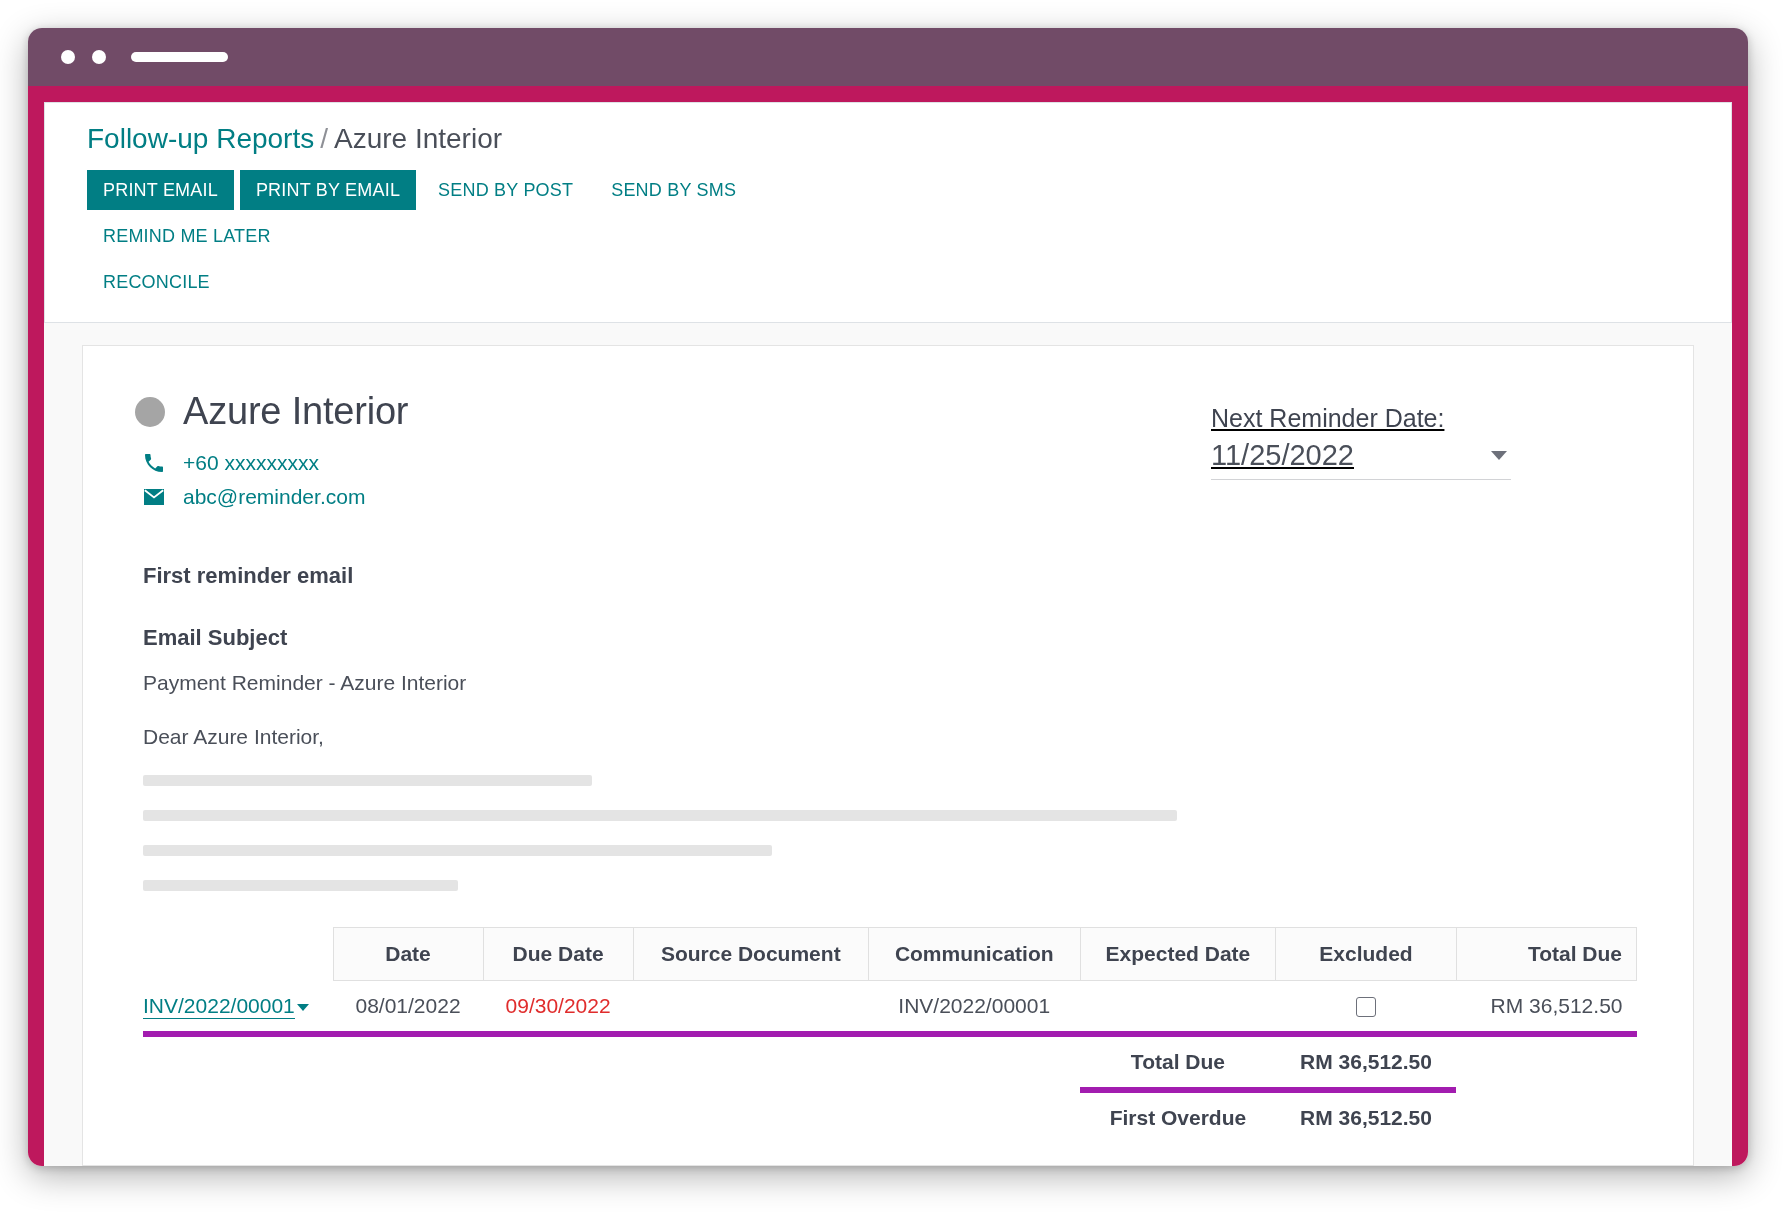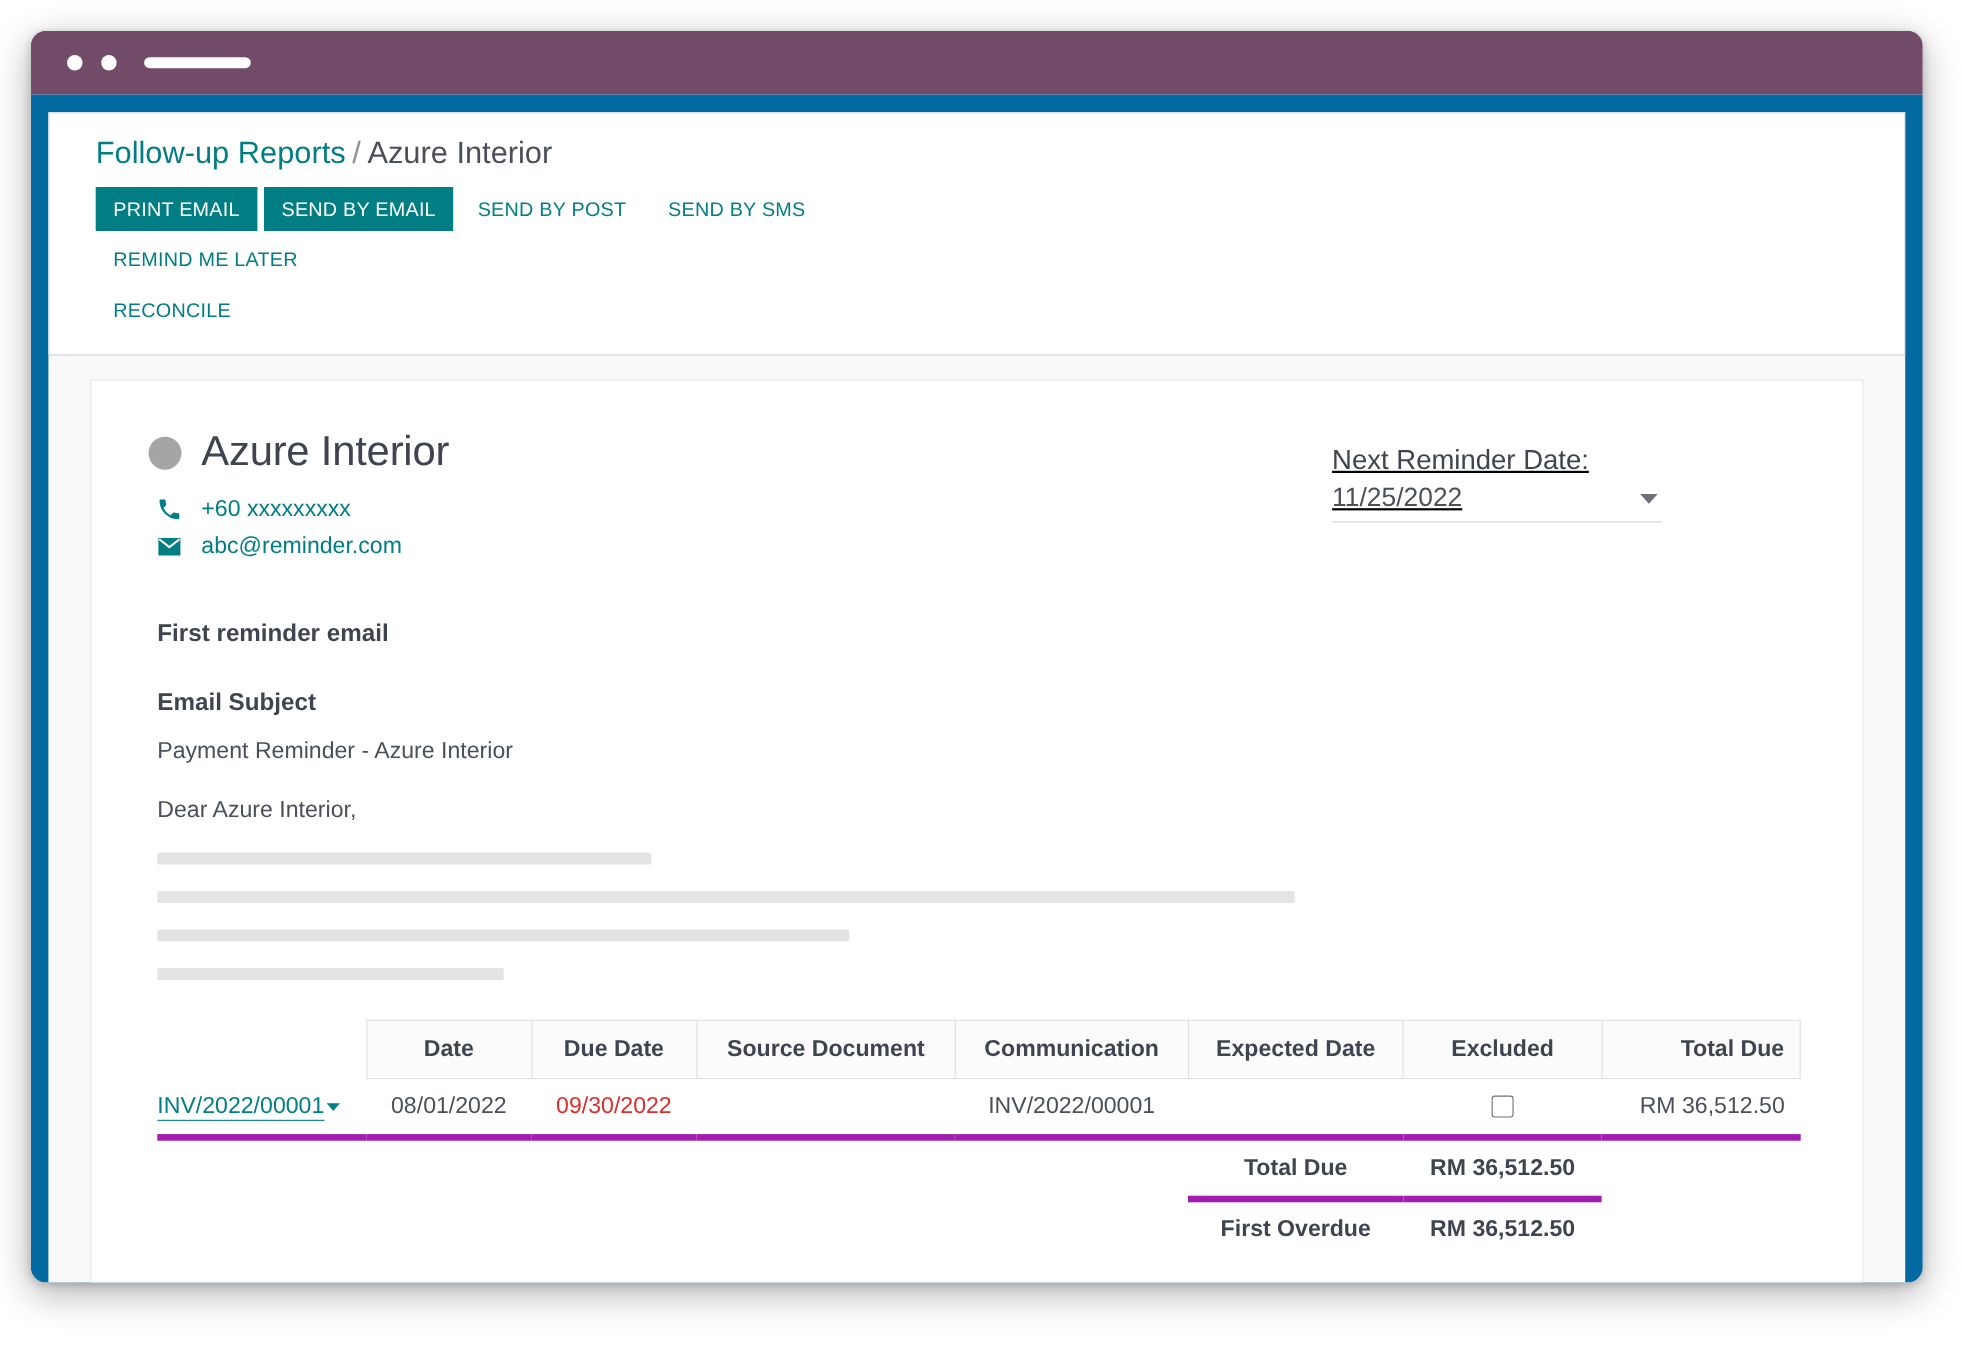"Follow-up Reports / Azure Interior" .app-body { background: #0369a1 -> #be185d }
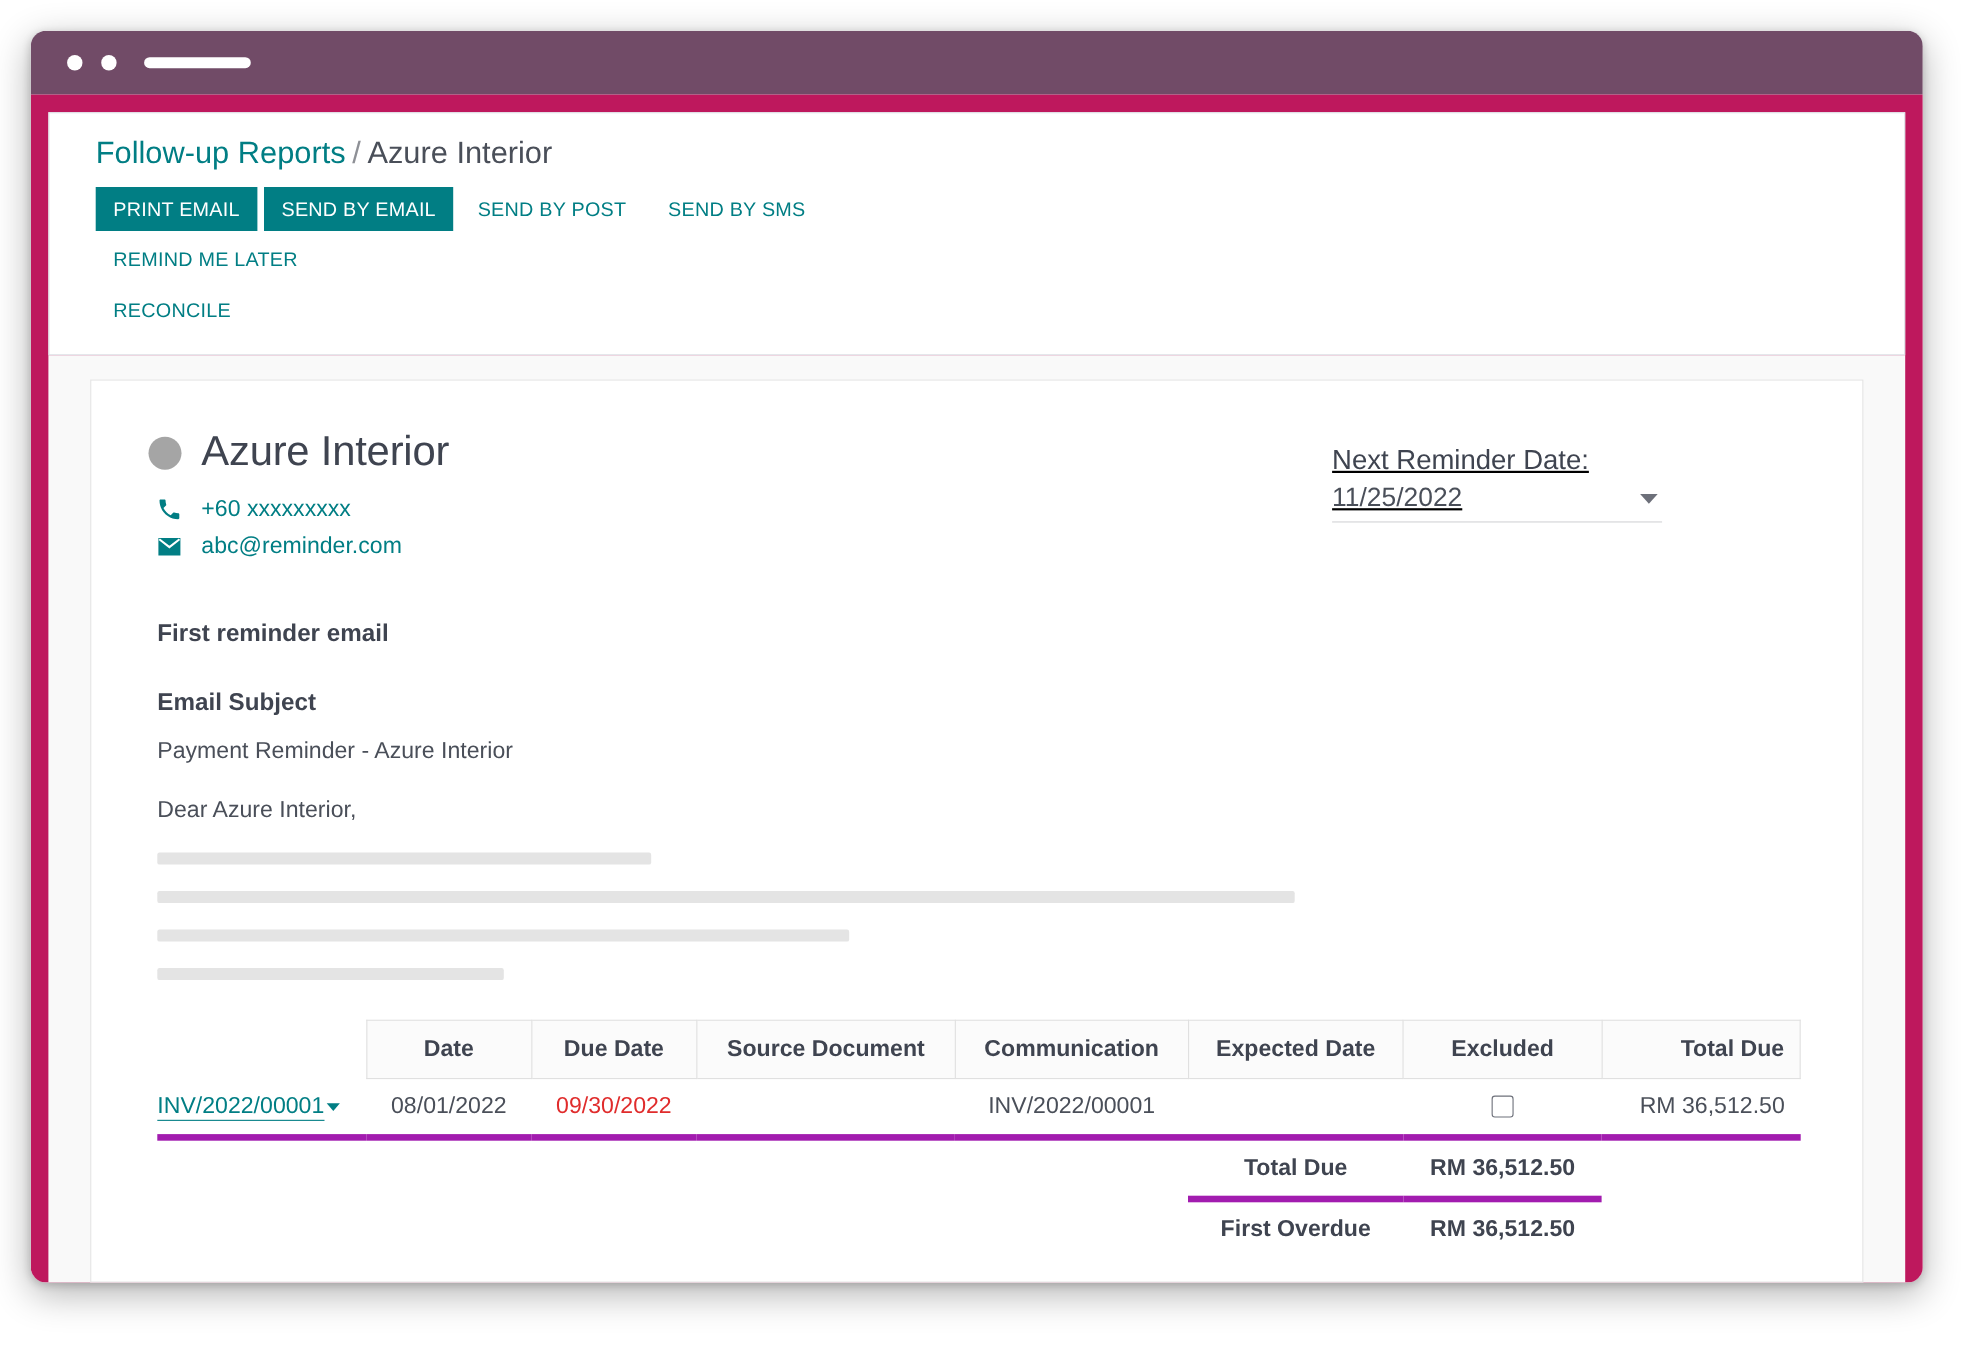"SEND BY EMAIL" button.btn { text: SEND -> PRINT }
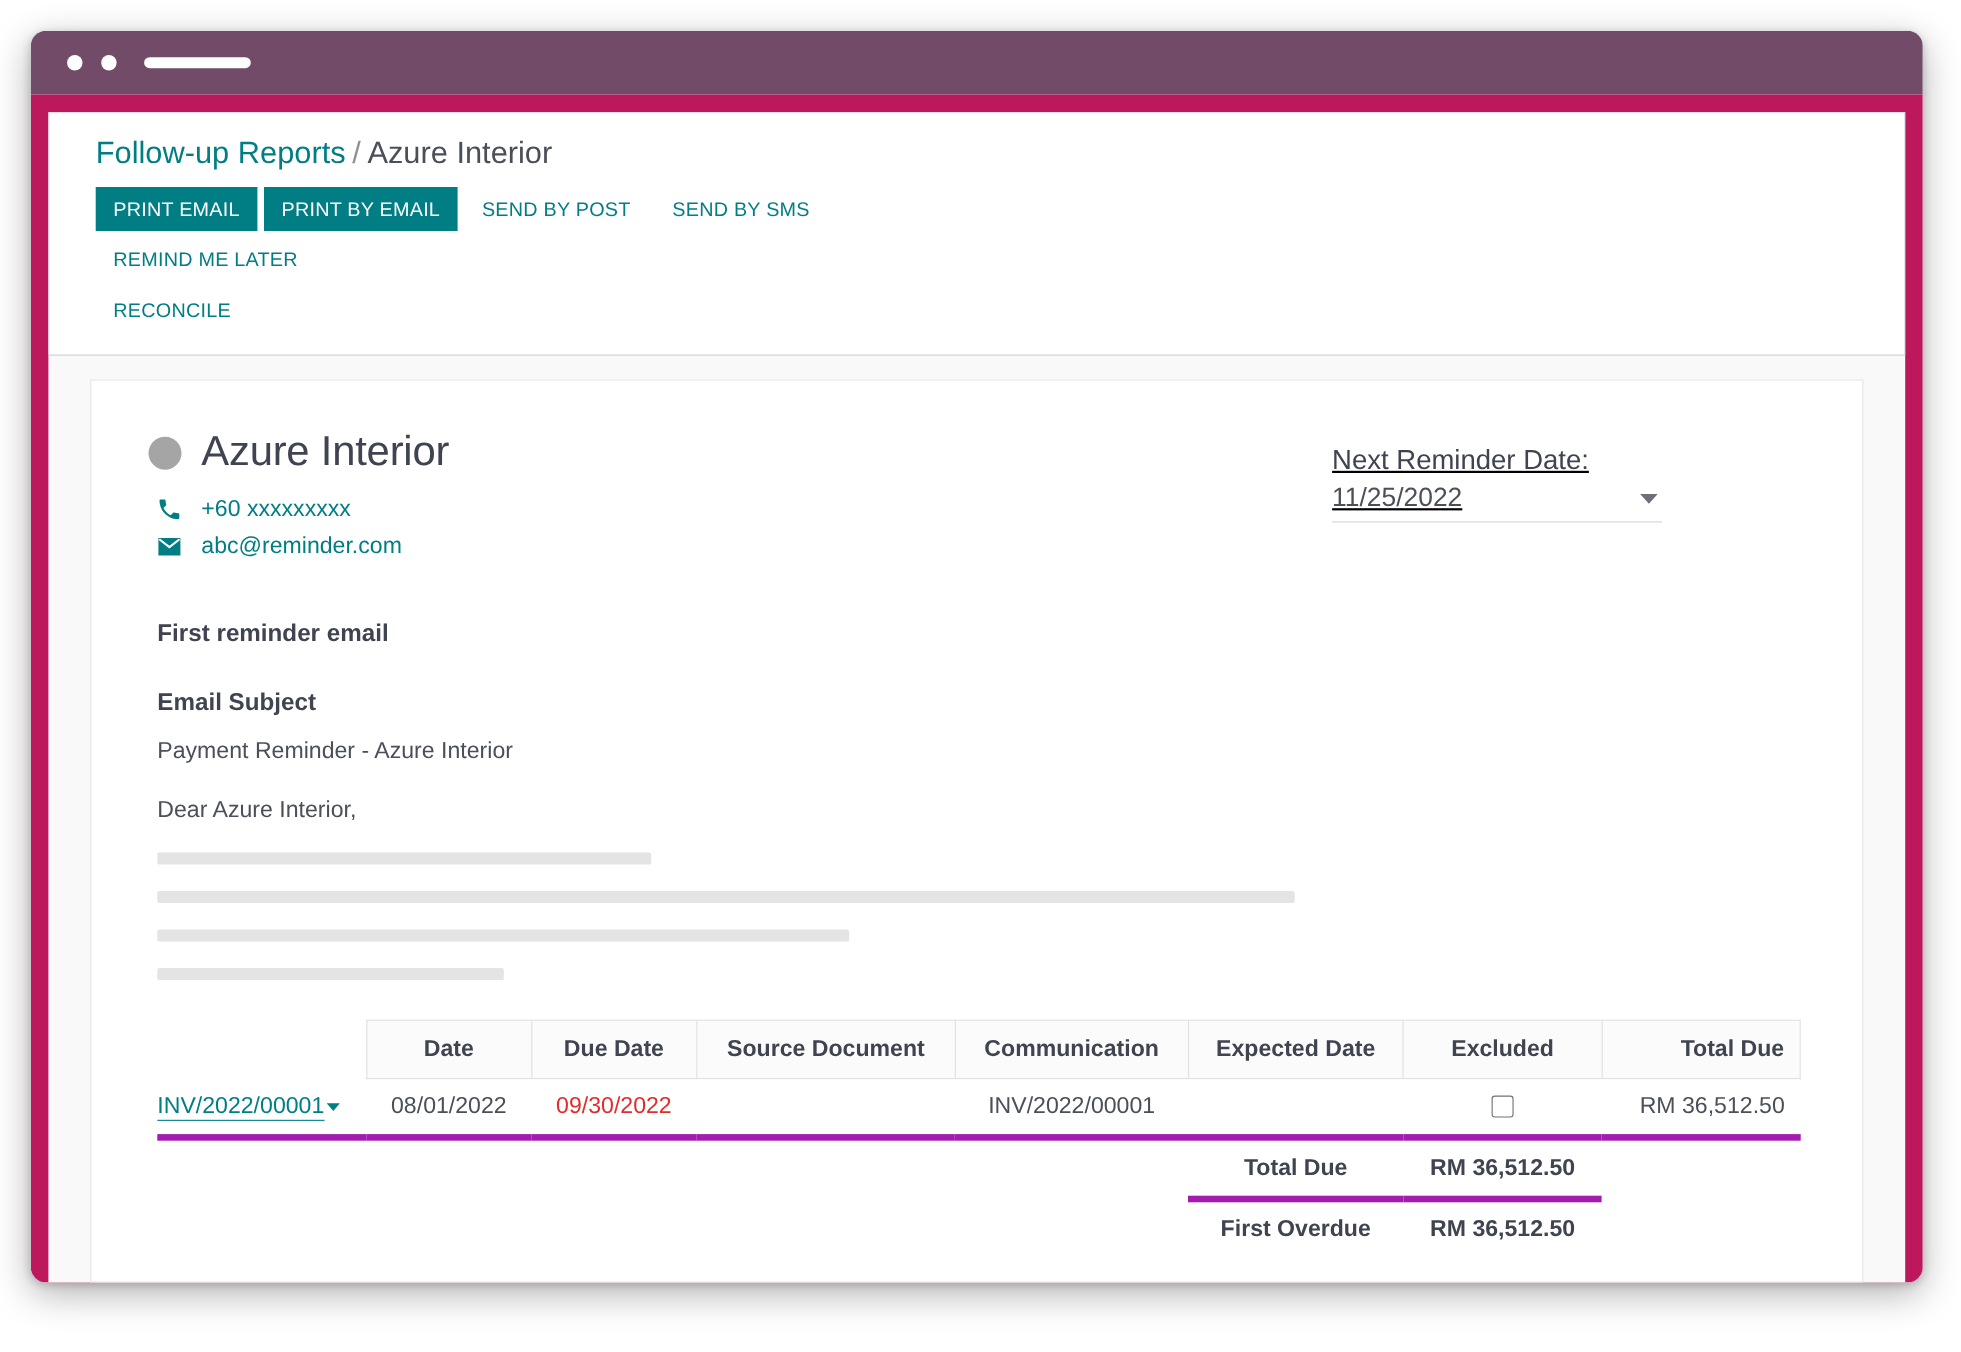"11/25/2022" .date-value { font-size: 24px -> 29px }
